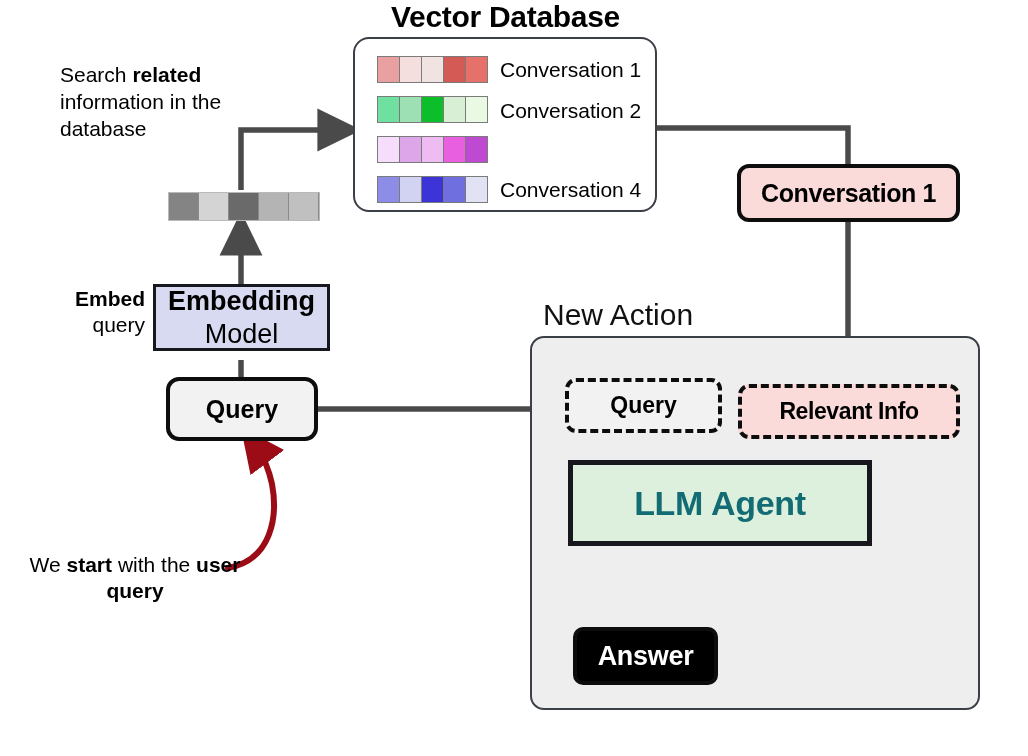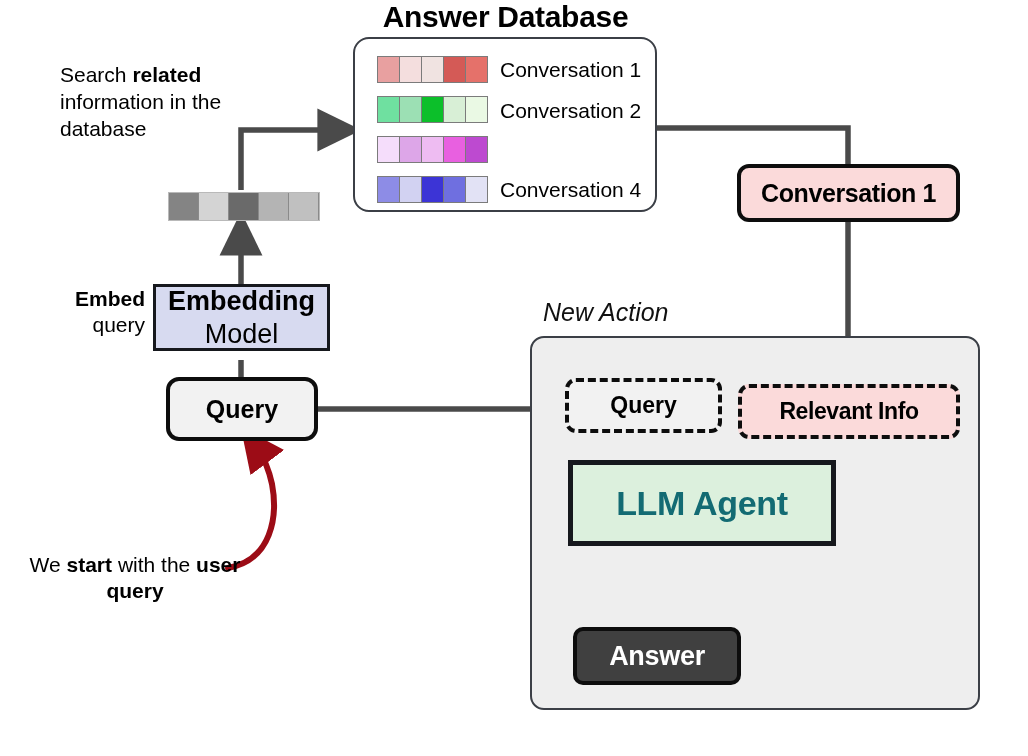"Answer Database" div.abs { text: Answer -> Vector }
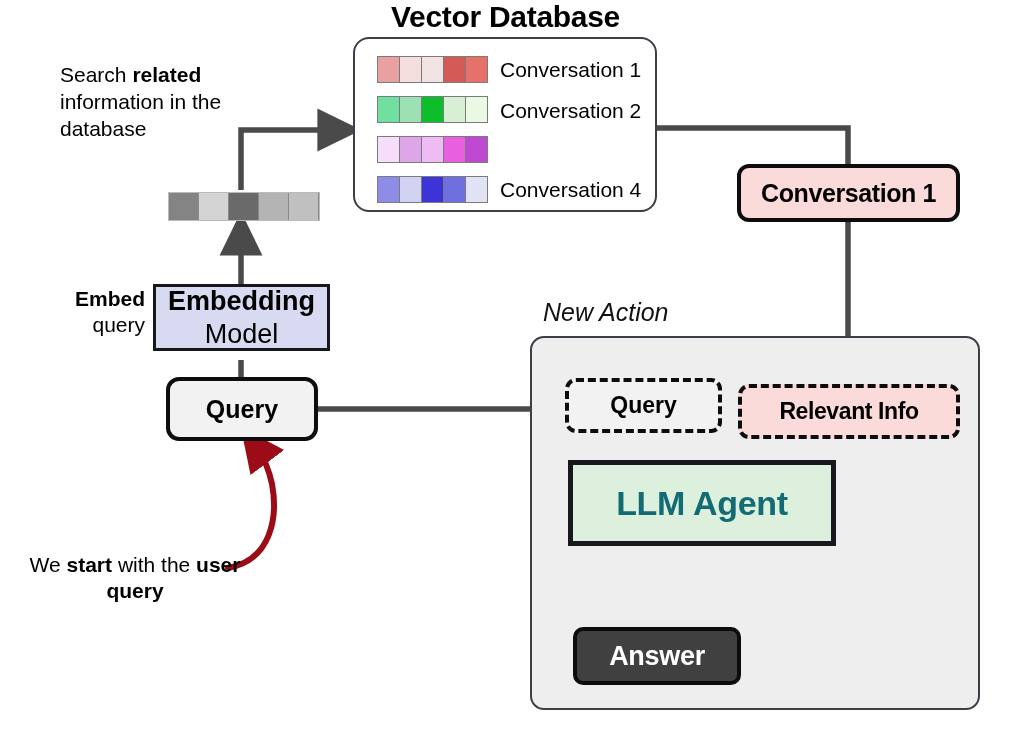"New Action" .label-newaction { font-size: 25px -> 30px; font-style: italic -> none }
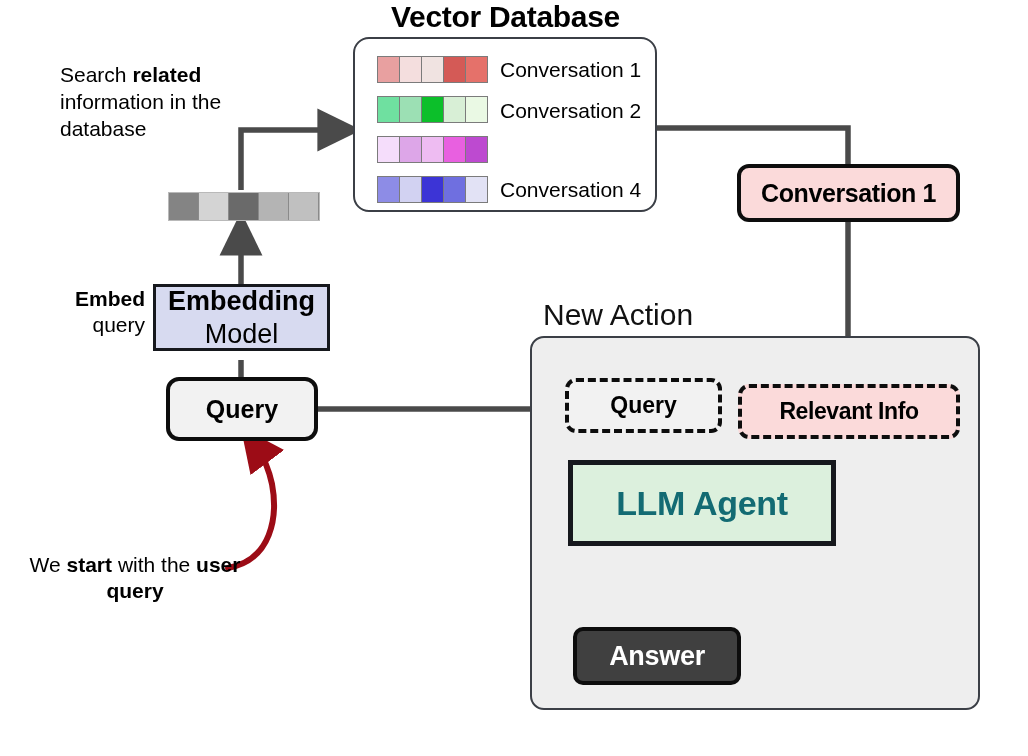"LLM Agent" .llm-box { width: 268px -> 304px }
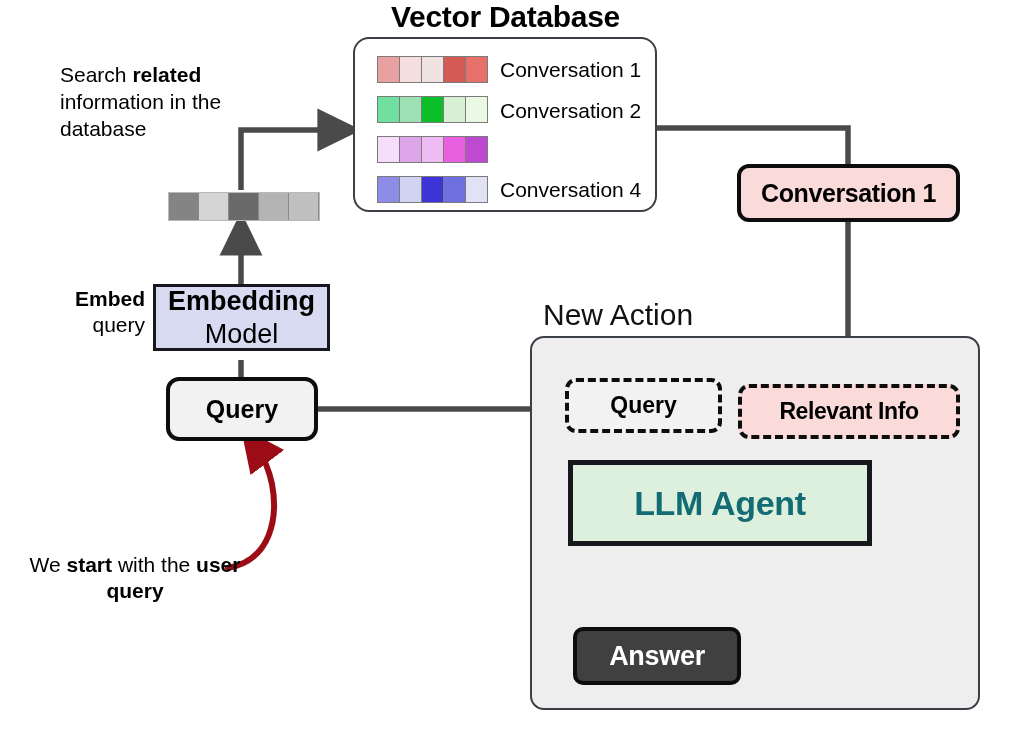"Answer" .answer-box { background: #404040 -> #000000; width: 168px -> 145px }
